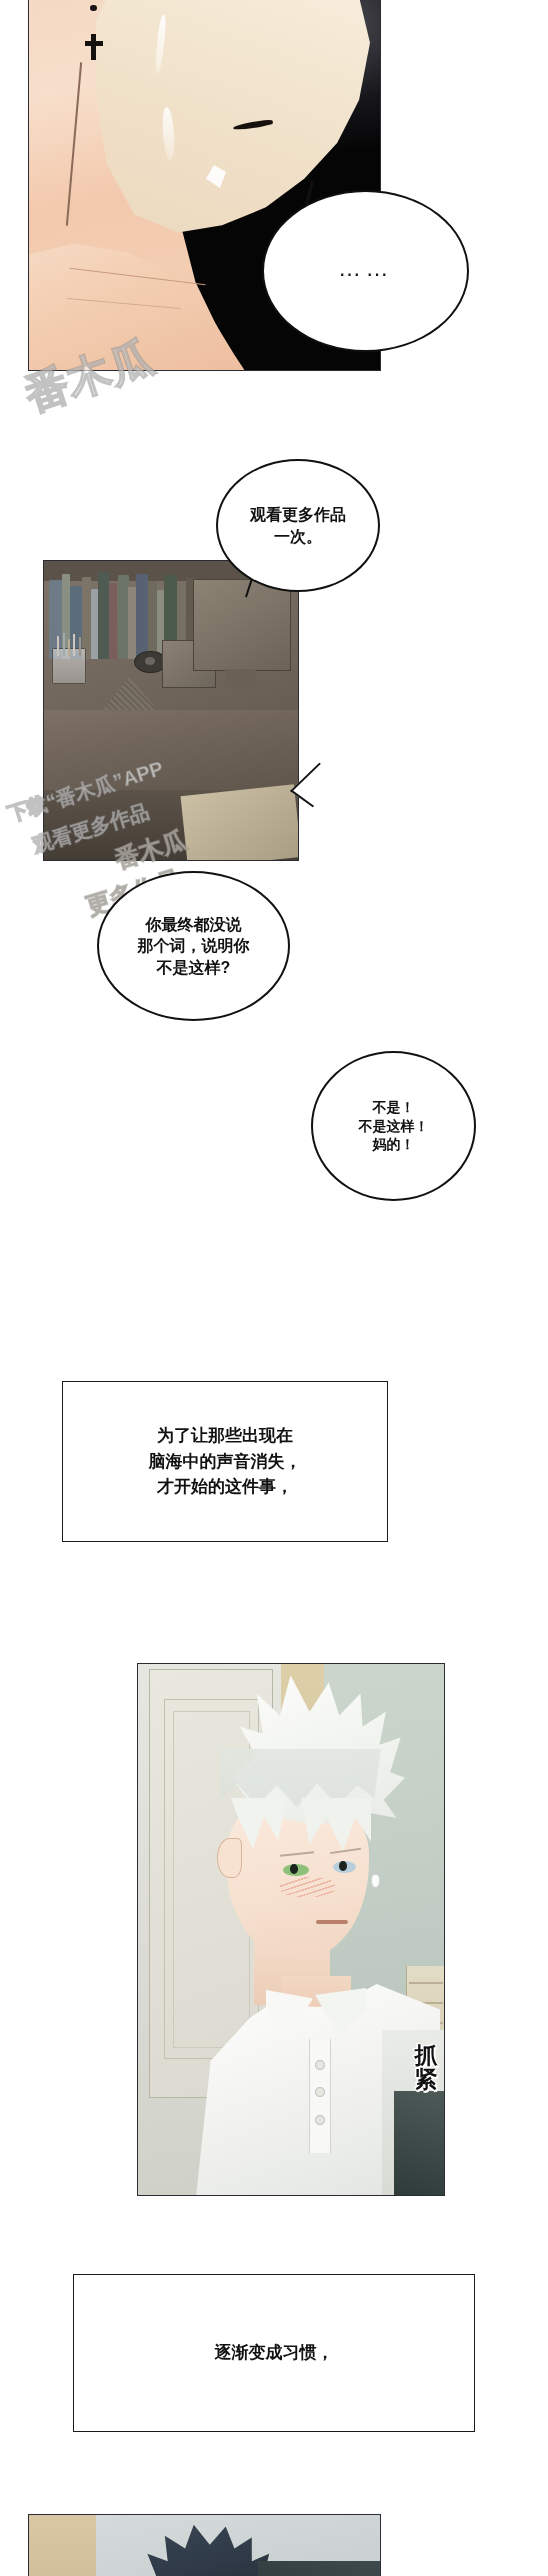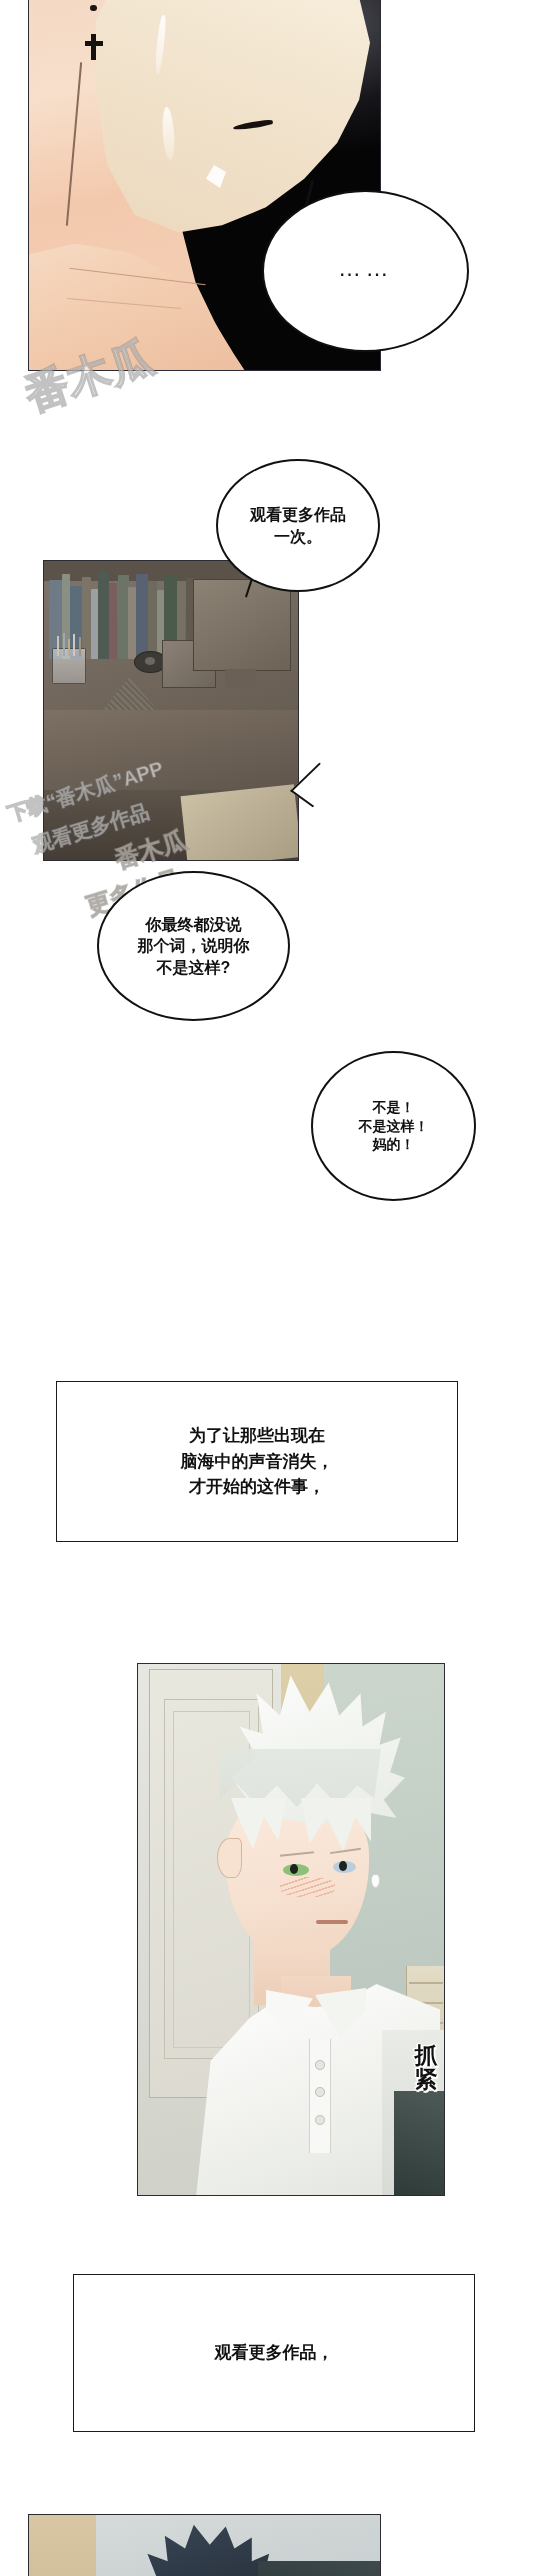"为了让那些出现在" #narr1 { left: 56px -> 62px; width: 402px -> 326px }
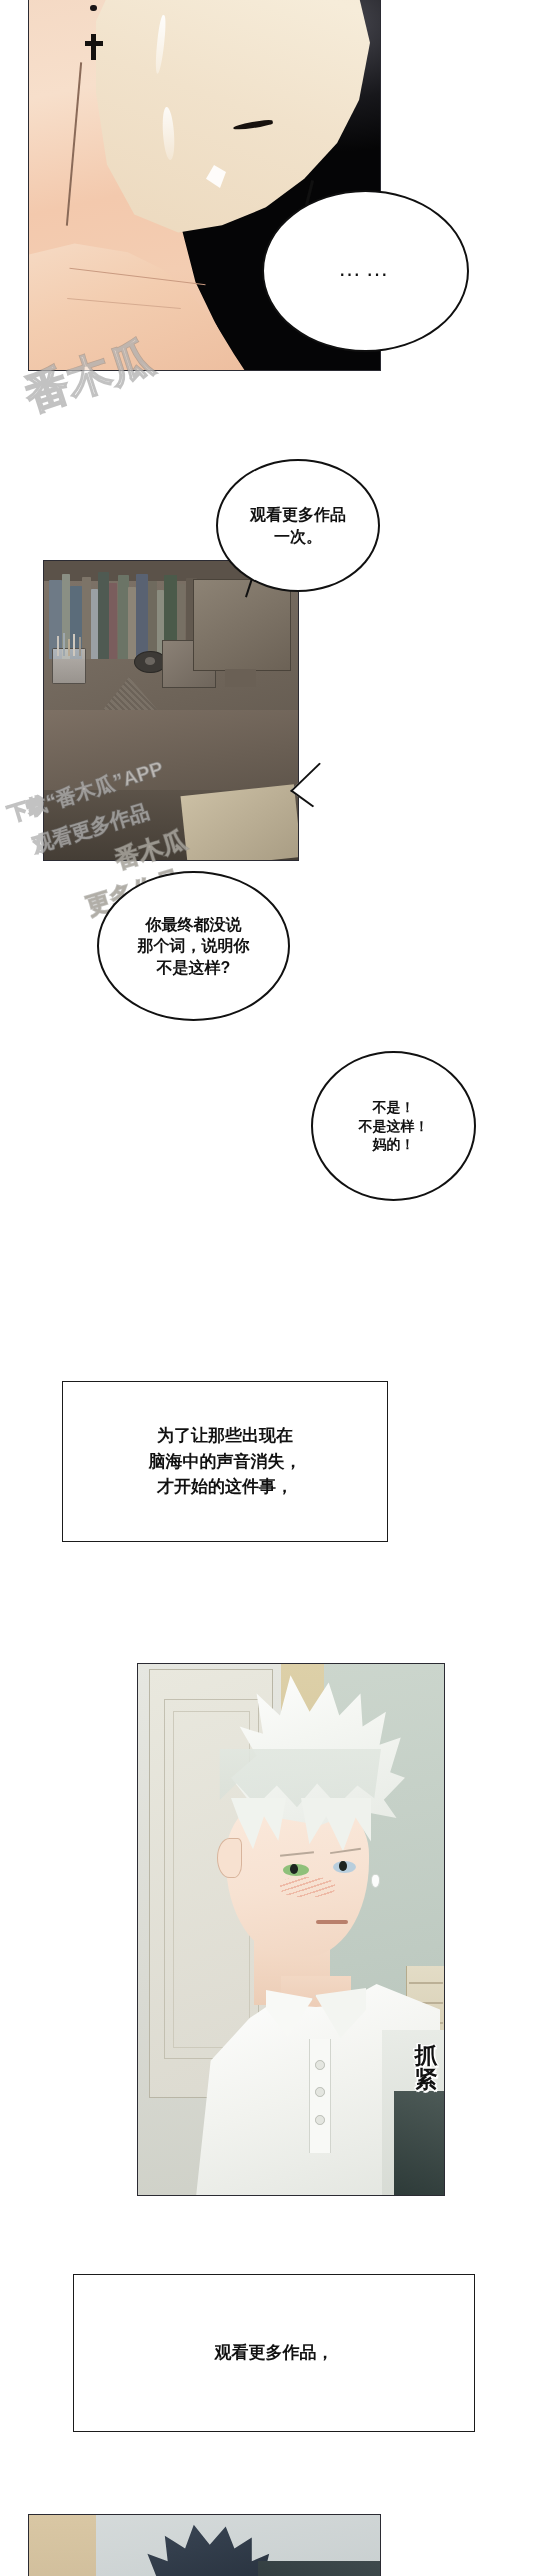"观看更多作品，" span { text: 观看更多作品 -> 逐渐变成习惯 }
